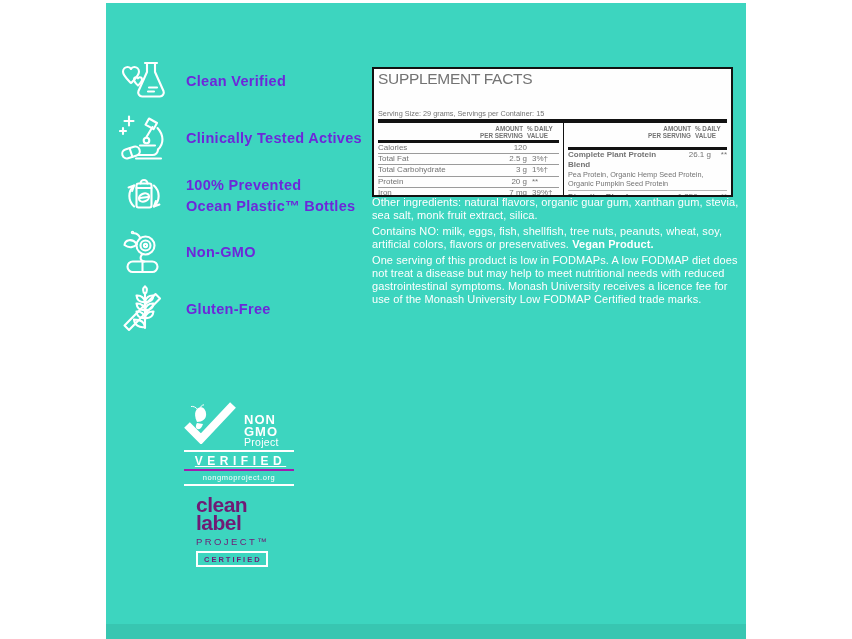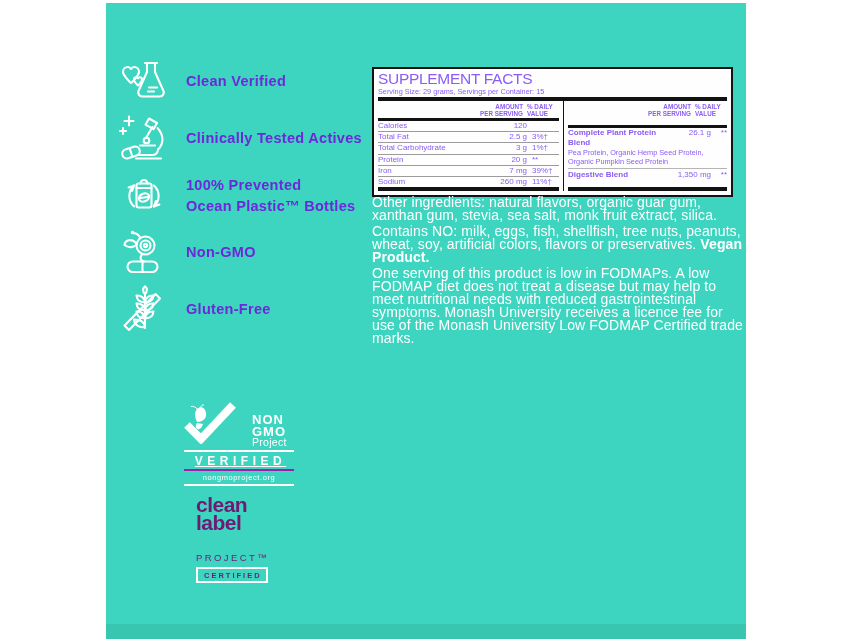"SUPPLEMENT FACTS" .sf { color: #8b5cf6 -> #737373 }
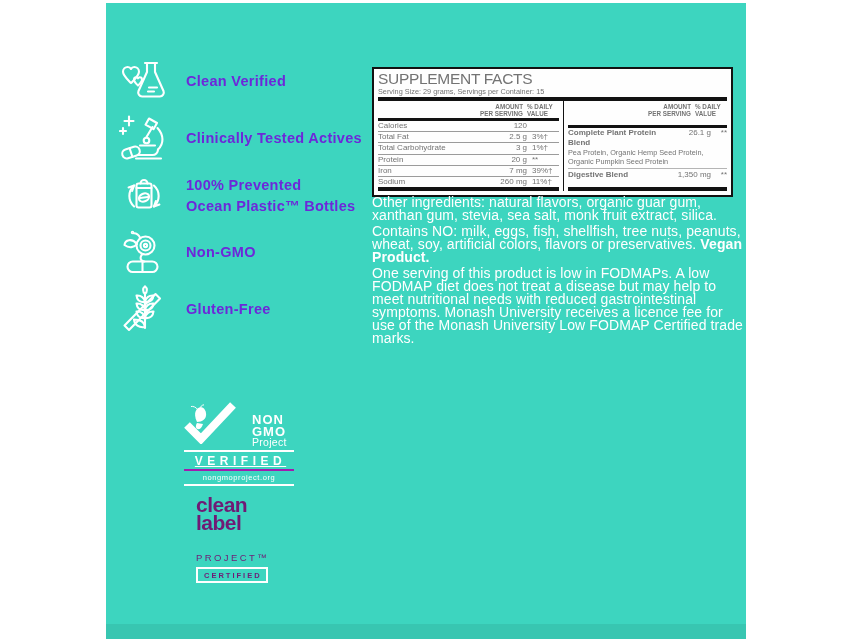"Serving Size: 29 grams, Servings" .sf-serv { margin-top: none -> 22px }
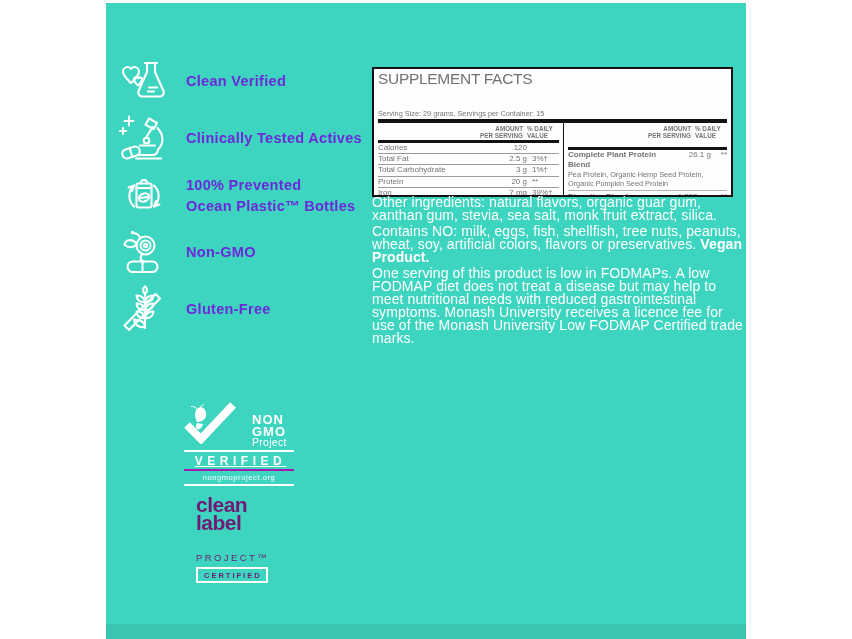"Other ingredients: natural flavors," .paras p { font-size: 14px -> 11px }
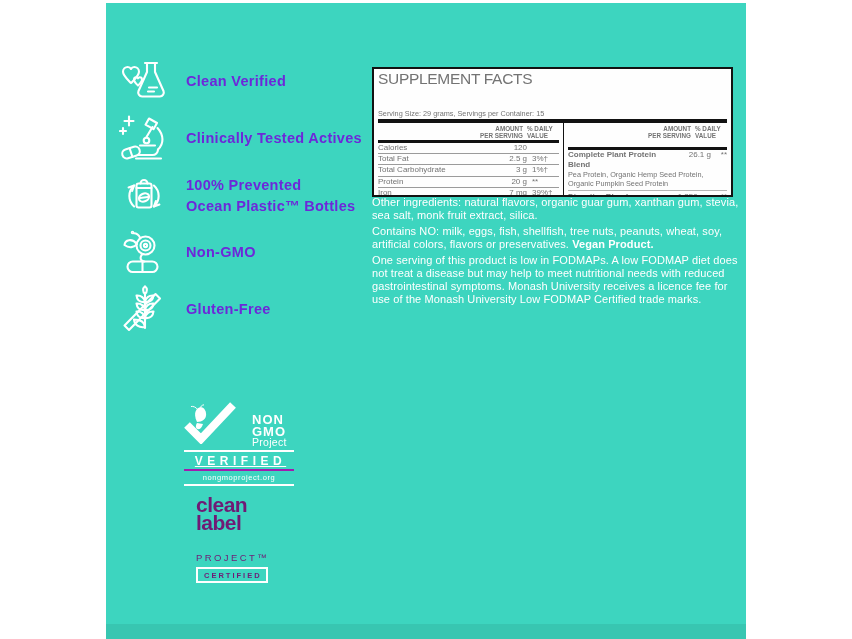"NON" .ngtxt { margin-left: 8px -> none }
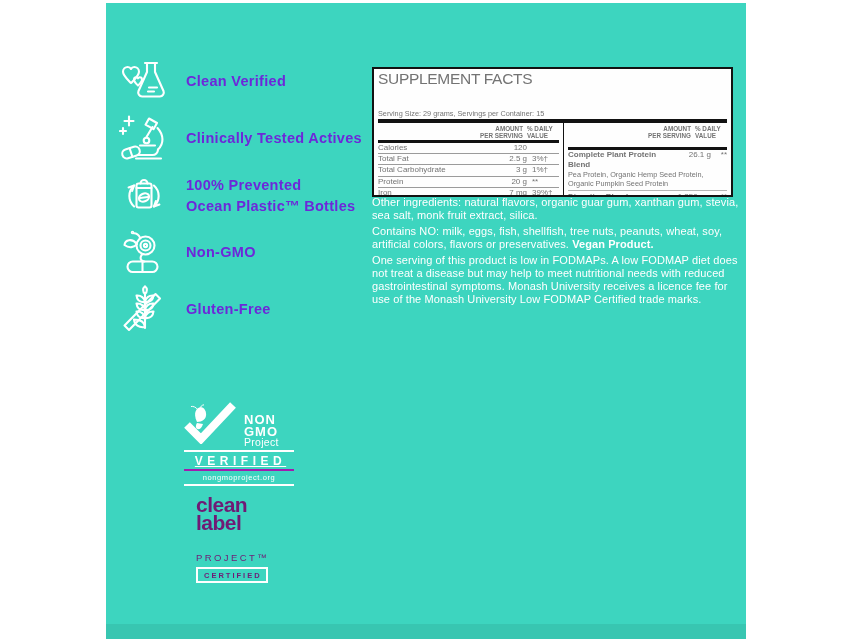"PROJECT™" .clpp { margin-top: 20px -> 4px }
